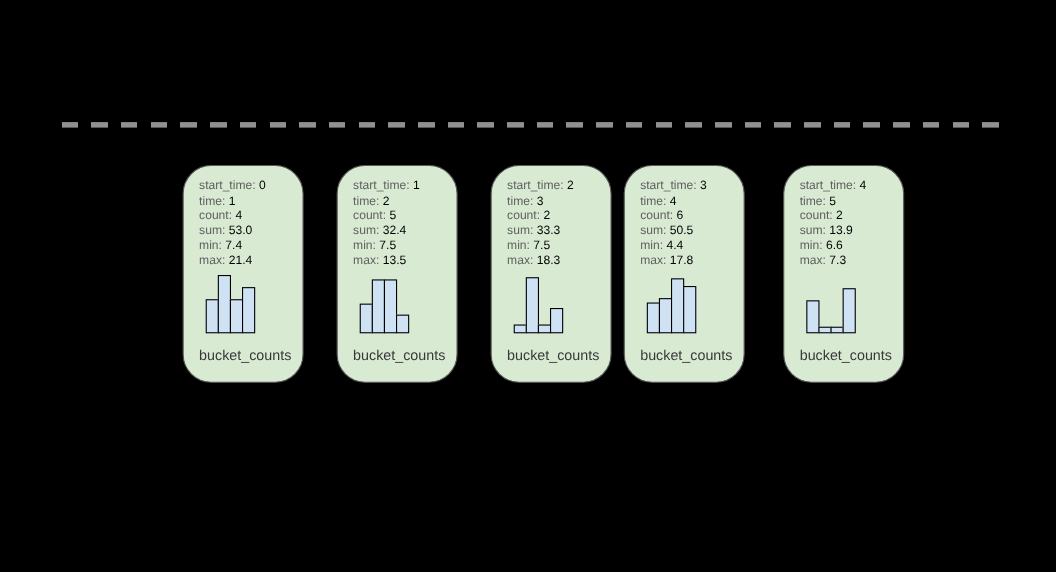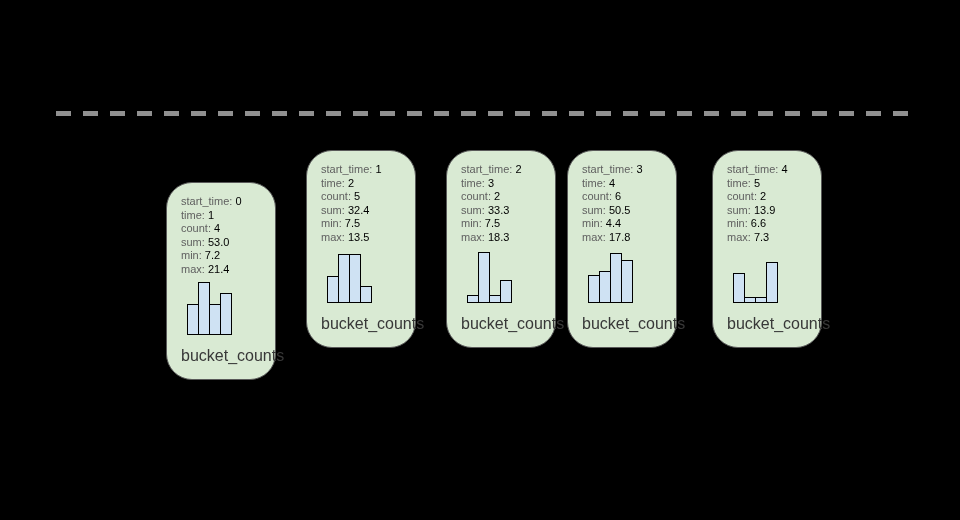"start_time: 0" .c1 { margin-top: 32px -> none }
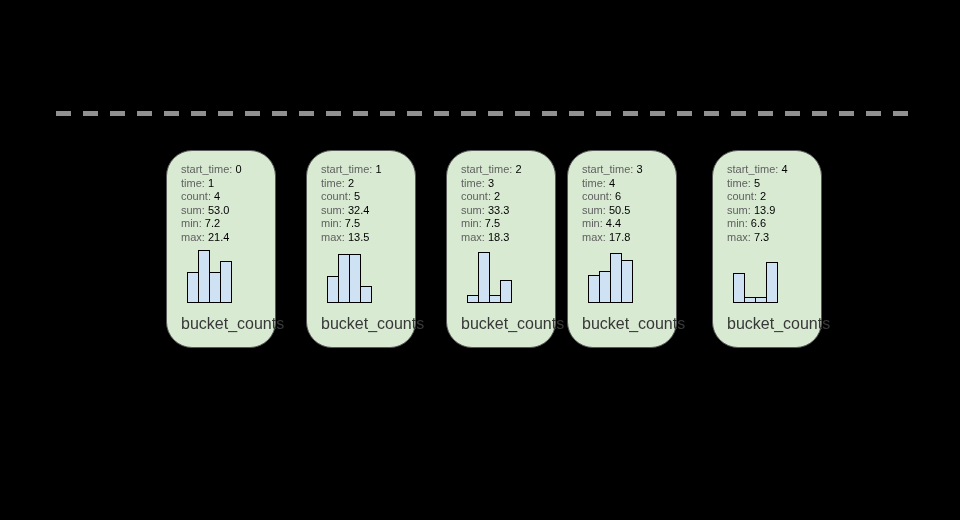"7.2" span.fv { text: 7.2 -> 7.4 }
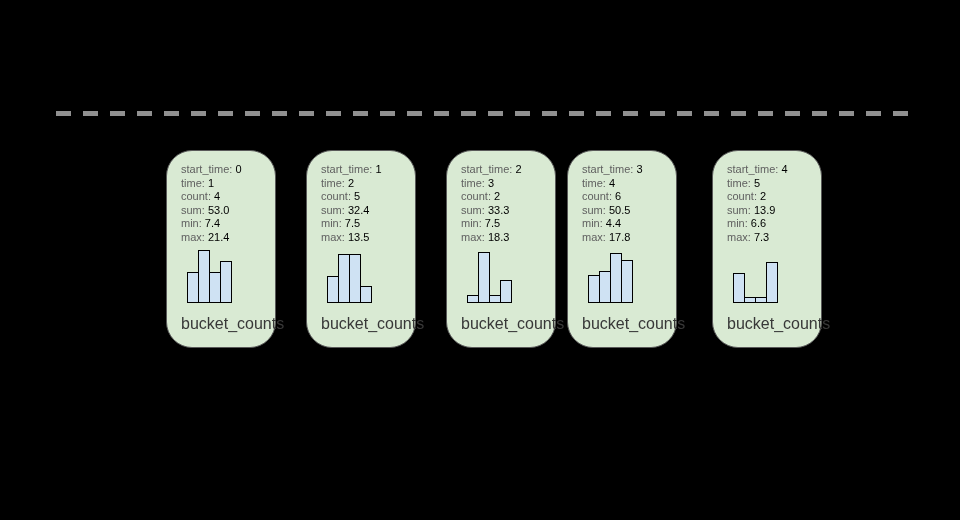"bucket_counts" .footer { font-size: 16px -> 13px }
